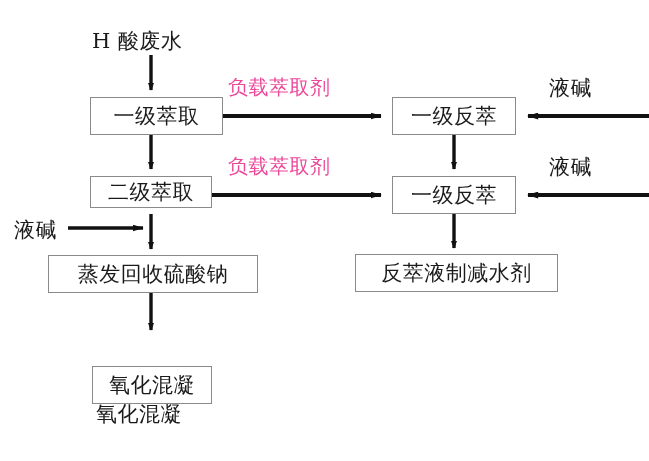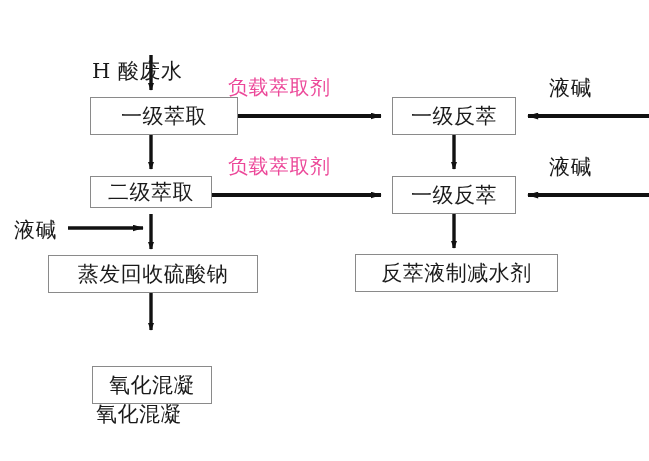"H 酸废水" .latin-head { margin-top: 30px -> none }
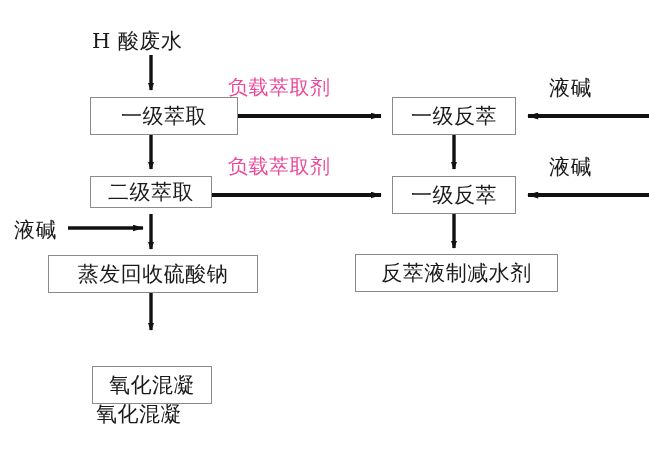"一级萃取" div.node-box { width: 148px -> 133px }
